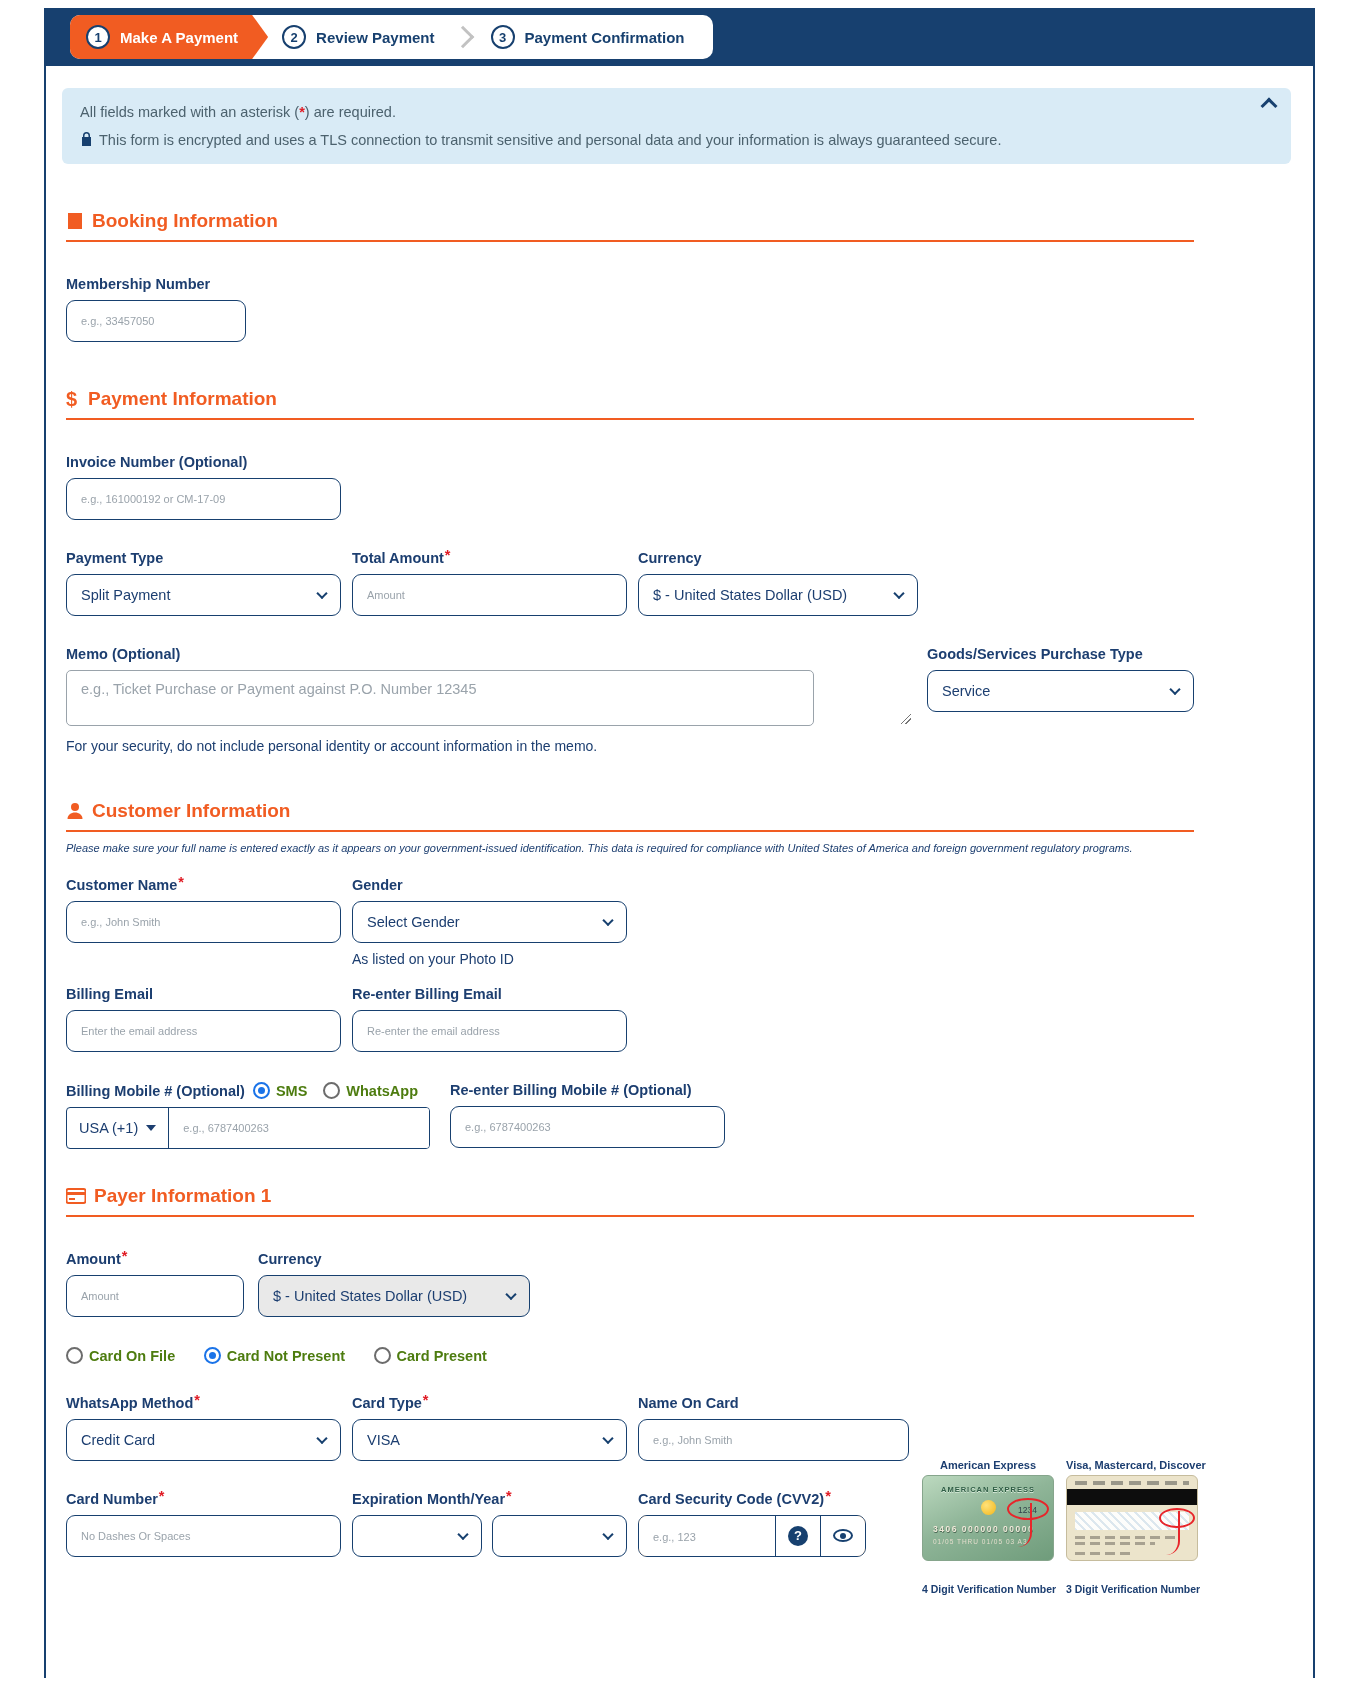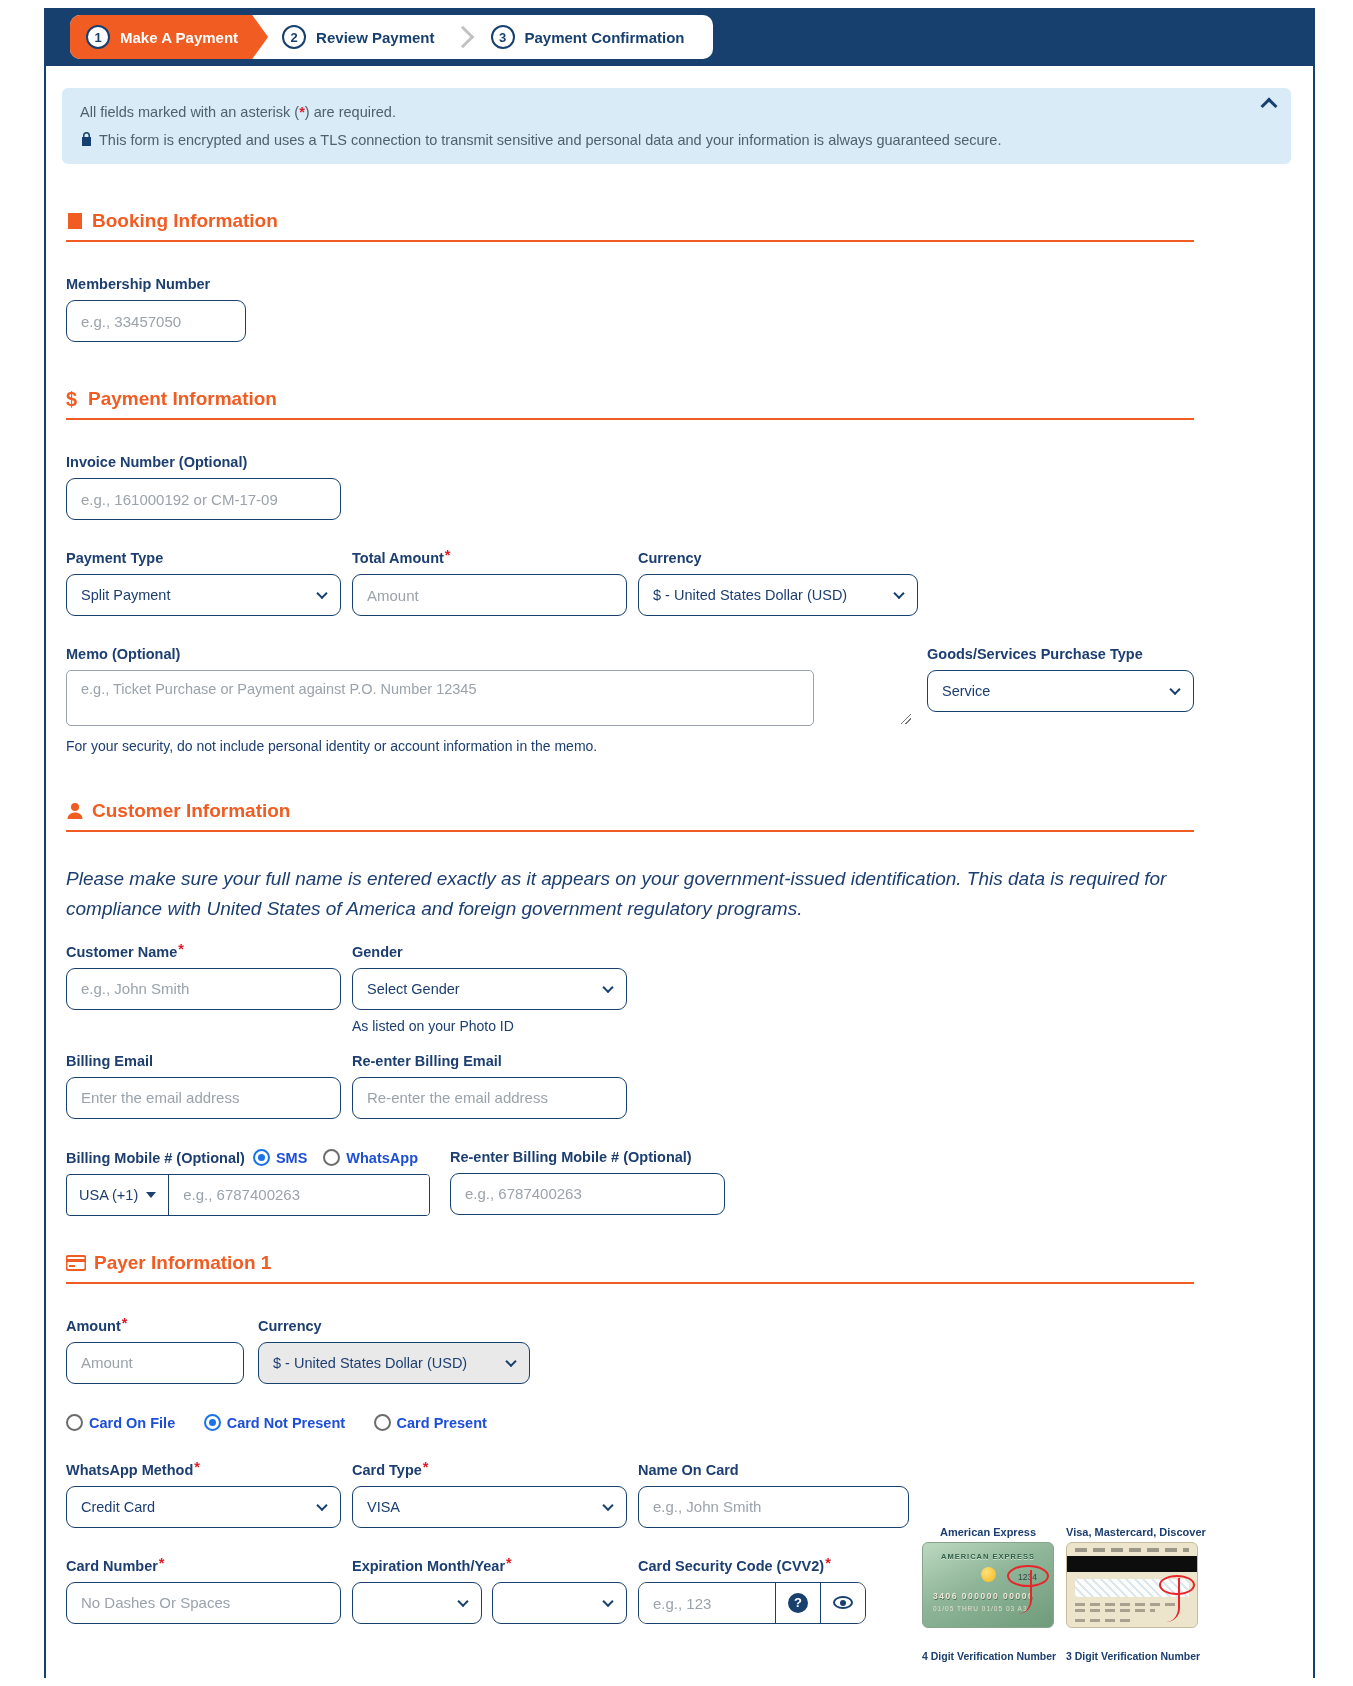"e.g., 33457050" input.tb { font-size: 15px -> 11px }
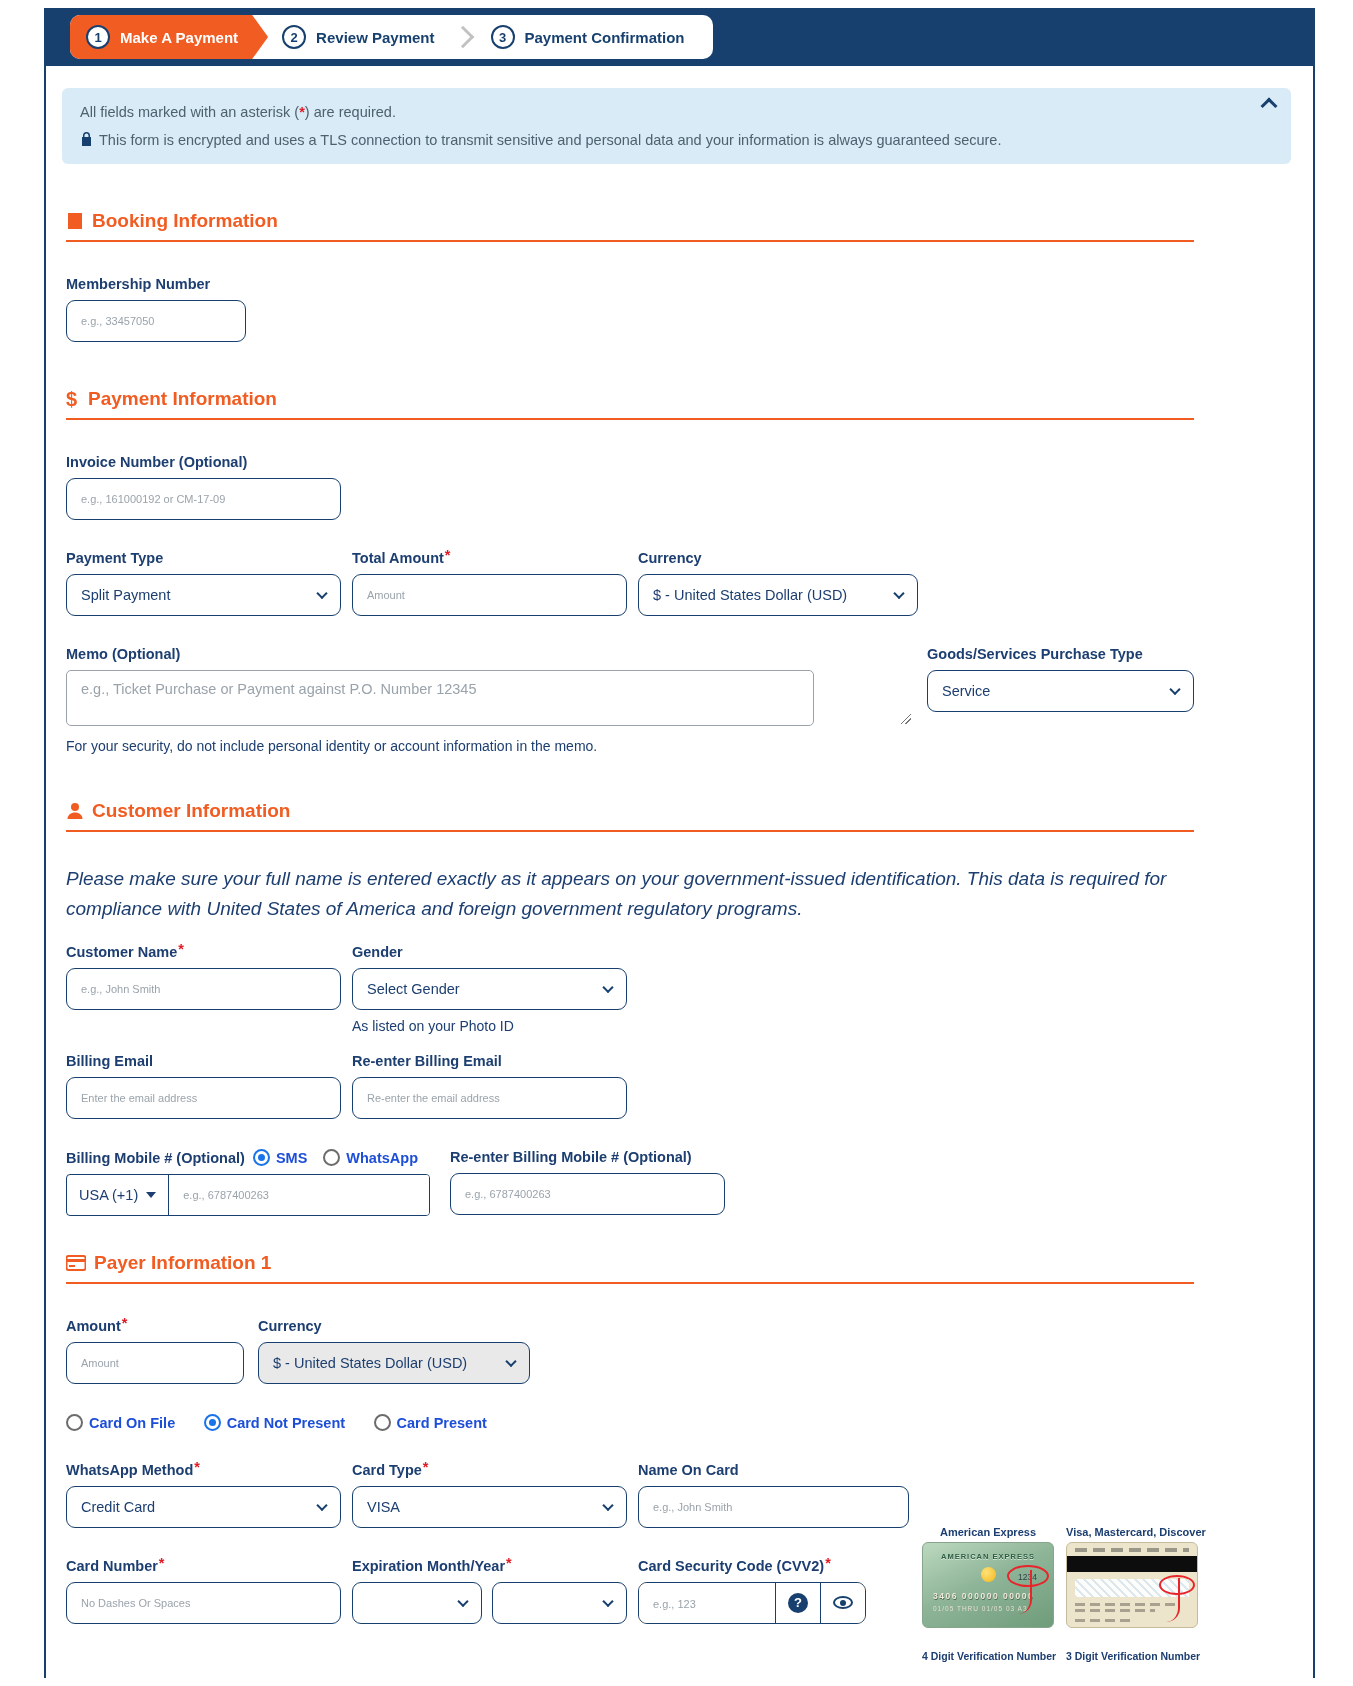"Please make sure your full" .note { font-size: 19px -> 11px; margin-top: 32px -> 8px }
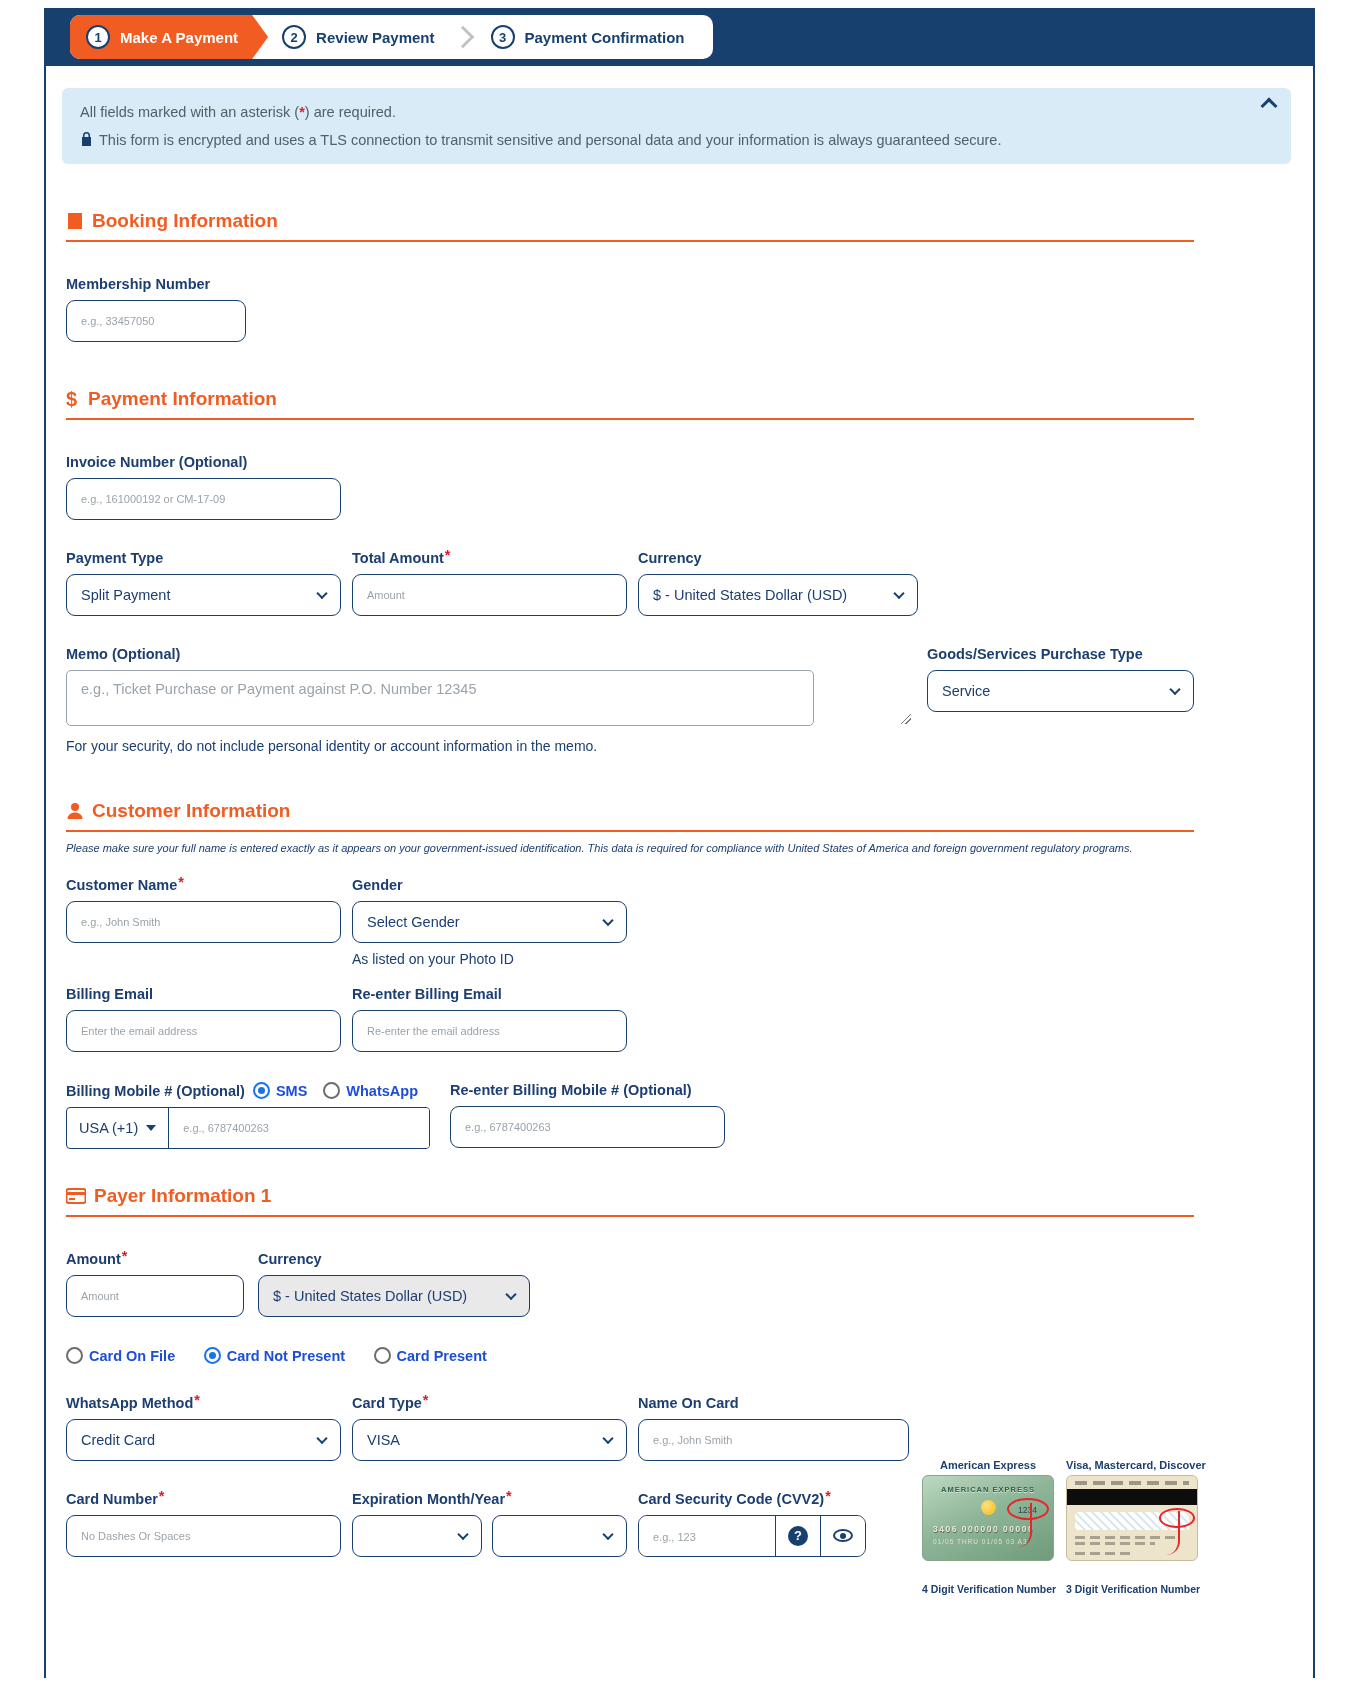"SMS" .radio-lbl { color: #1d4ed8 -> #4d7c0f }
